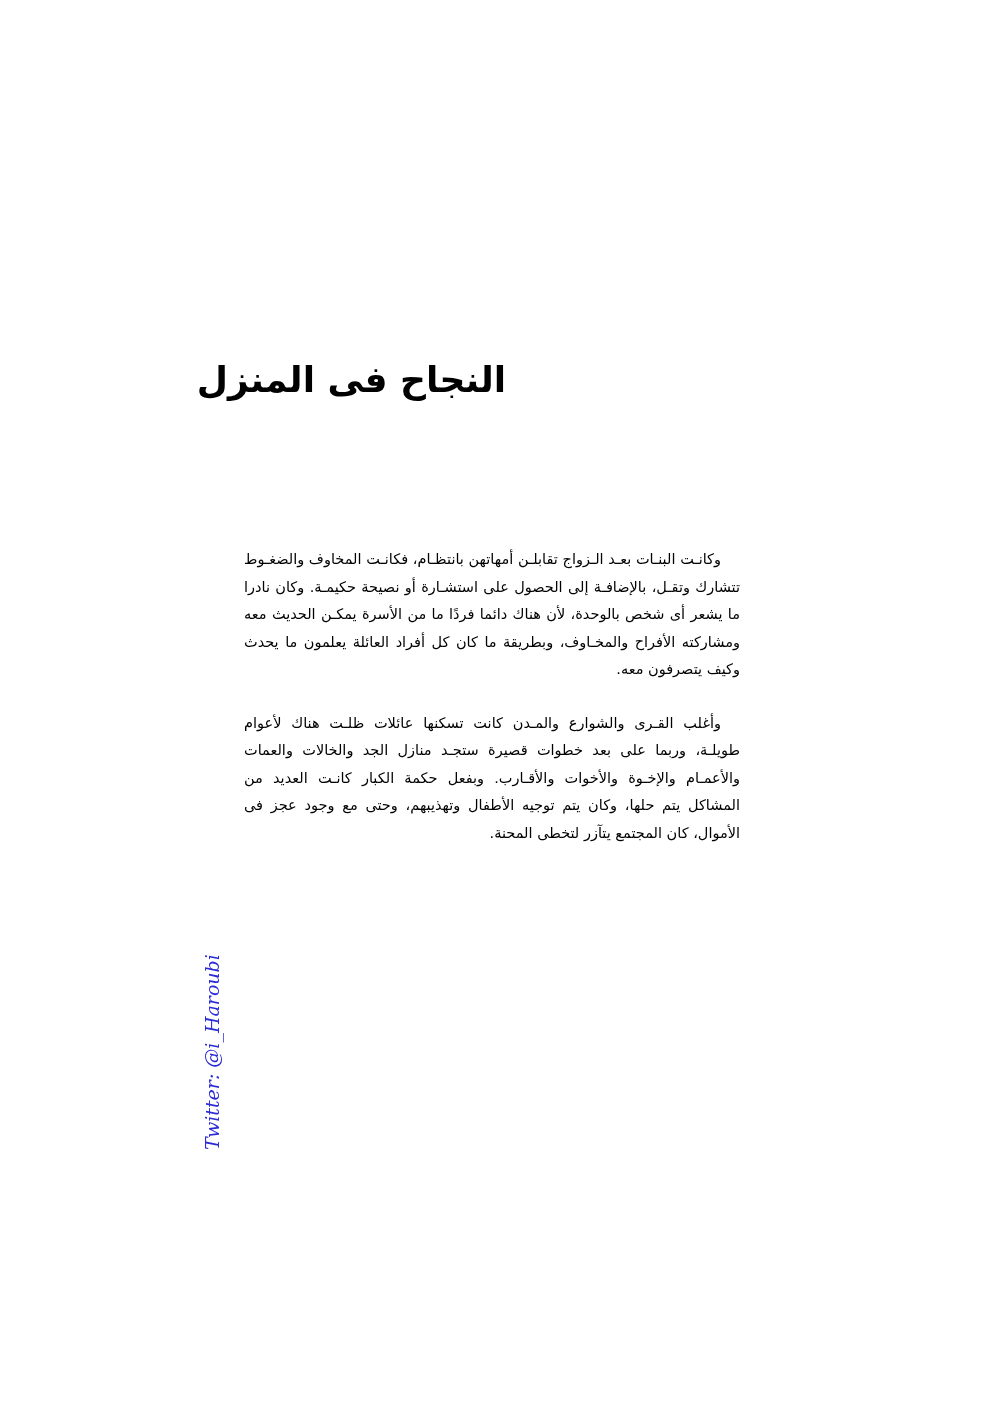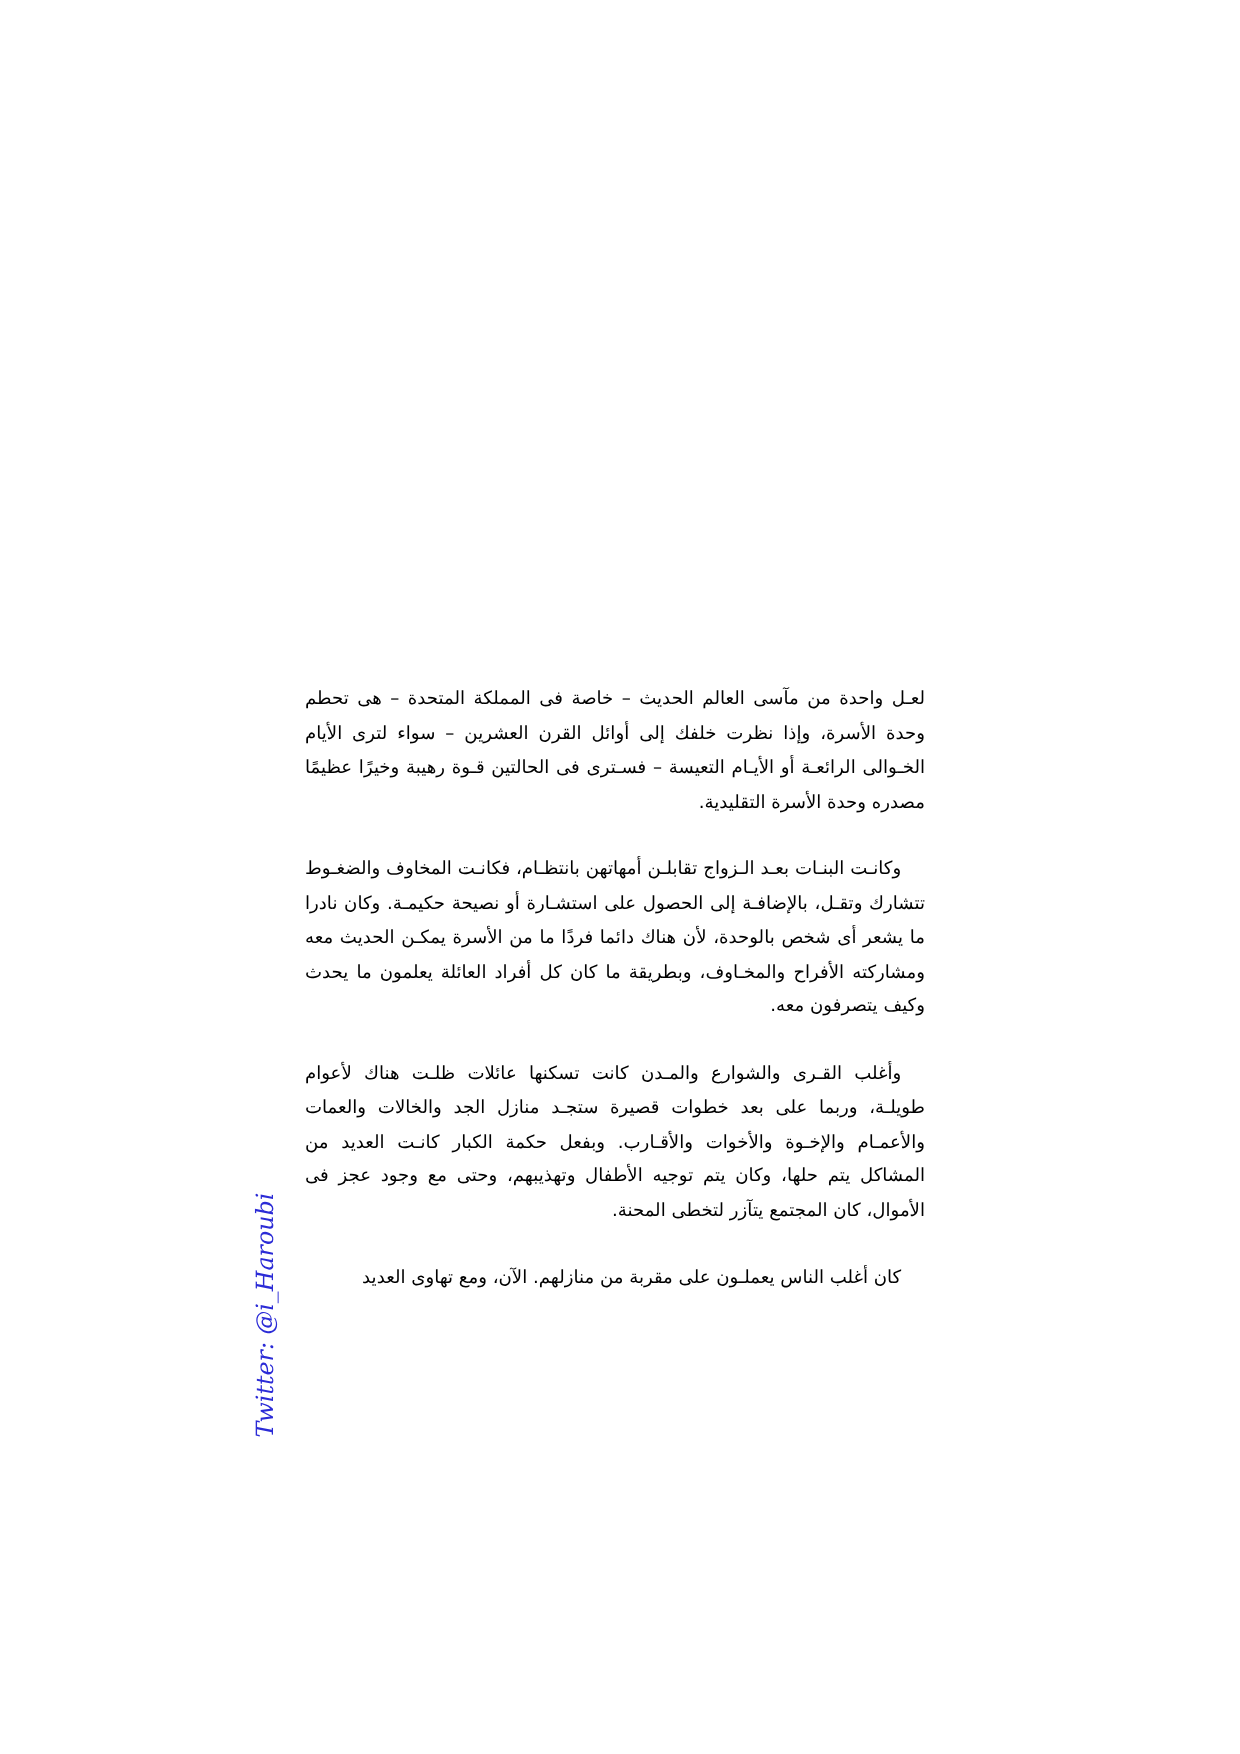"النجاح فى المنزل" h1.title { html: none -> <h1>النجاح فى المنزل</h1> }
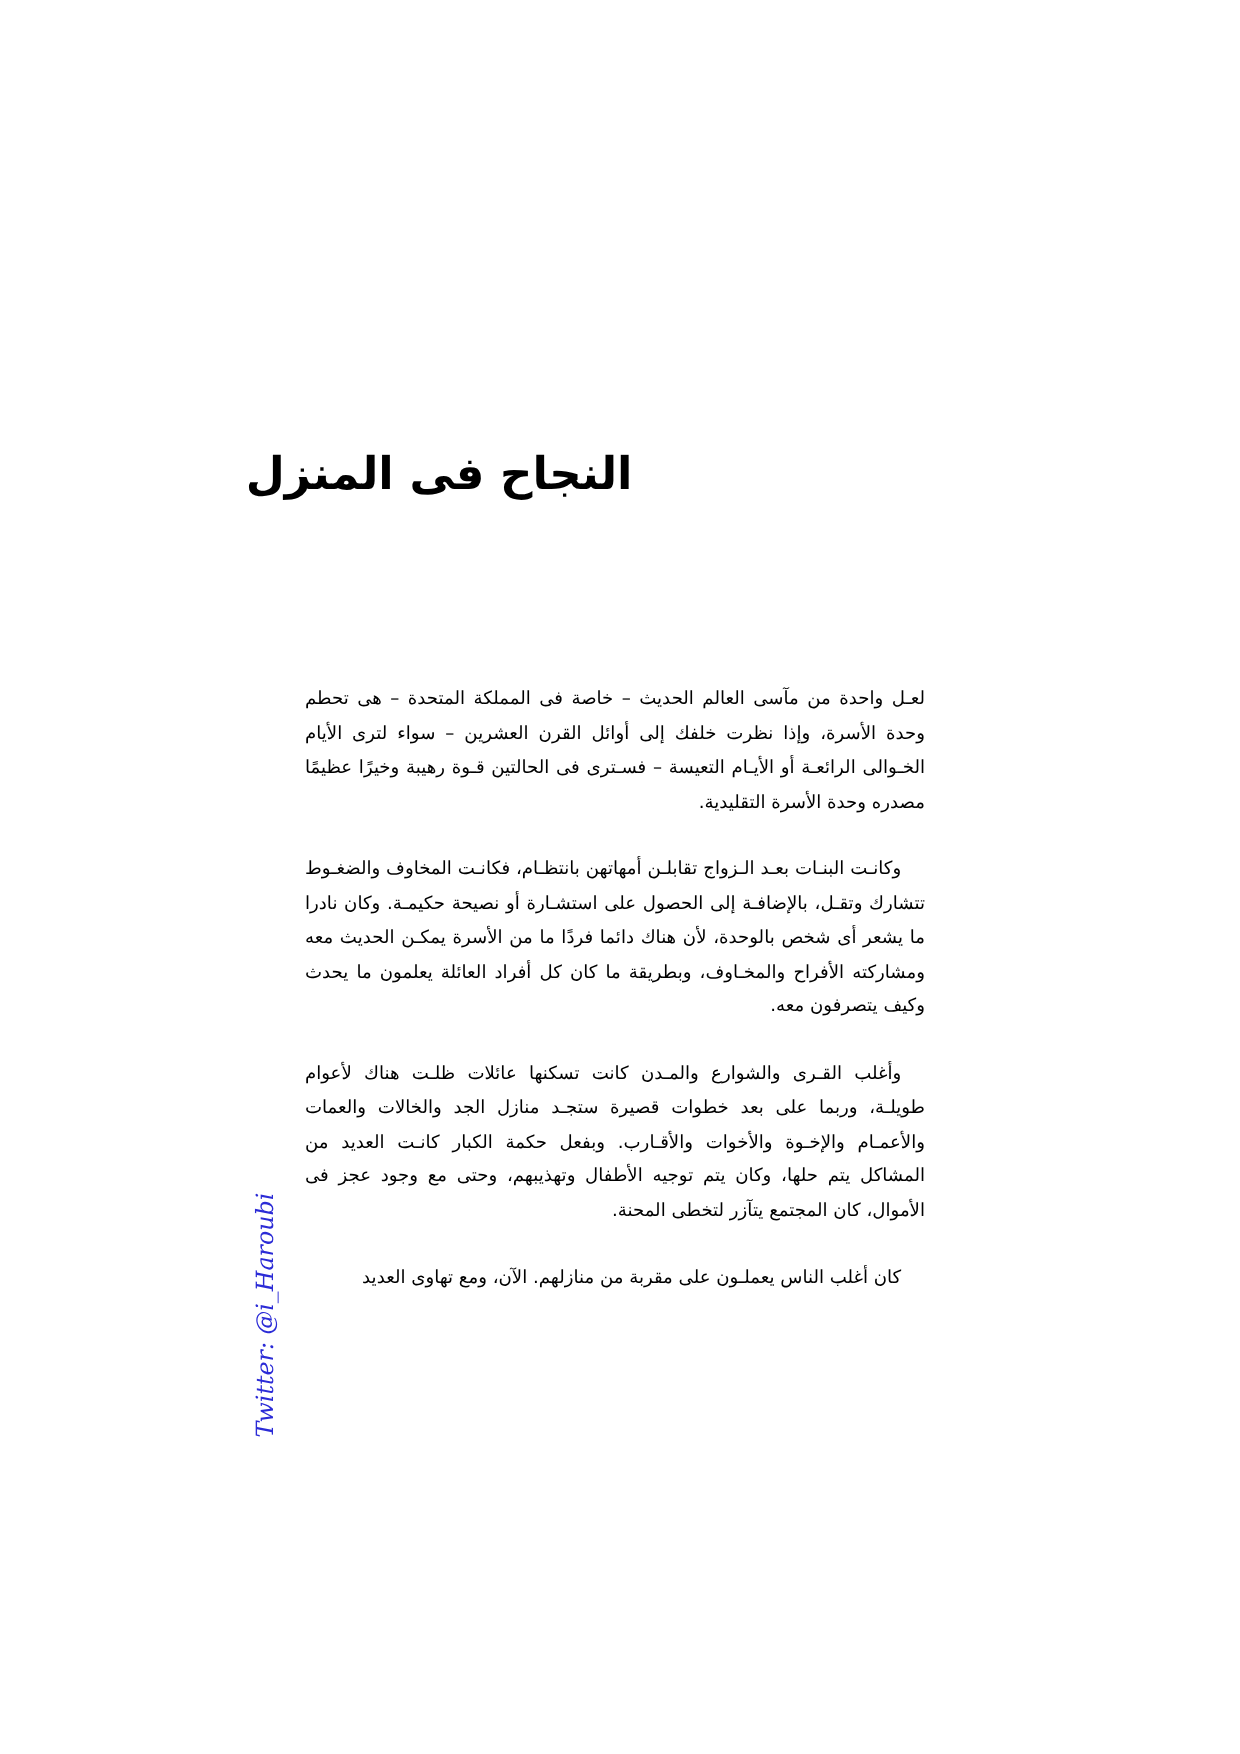"لعـل واحدة من مآسى العالم" p.para { html: <p>لعـل واحدة من مآسى العالم الحديث – خاصة فى المملكة المتحدة – هى تحطم وحدة الأسرة، وإذا نظرت خلفك إلى أوائل القرن العشرين – سواء لترى الأيام الخـوالى الرائعـة أو الأيـام التعيسة – فسـترى فى الحالتين قـوة رهيبة وخيرًا عظيمًا مصدره وحدة الأسرة التقليدية.</p> -> none }
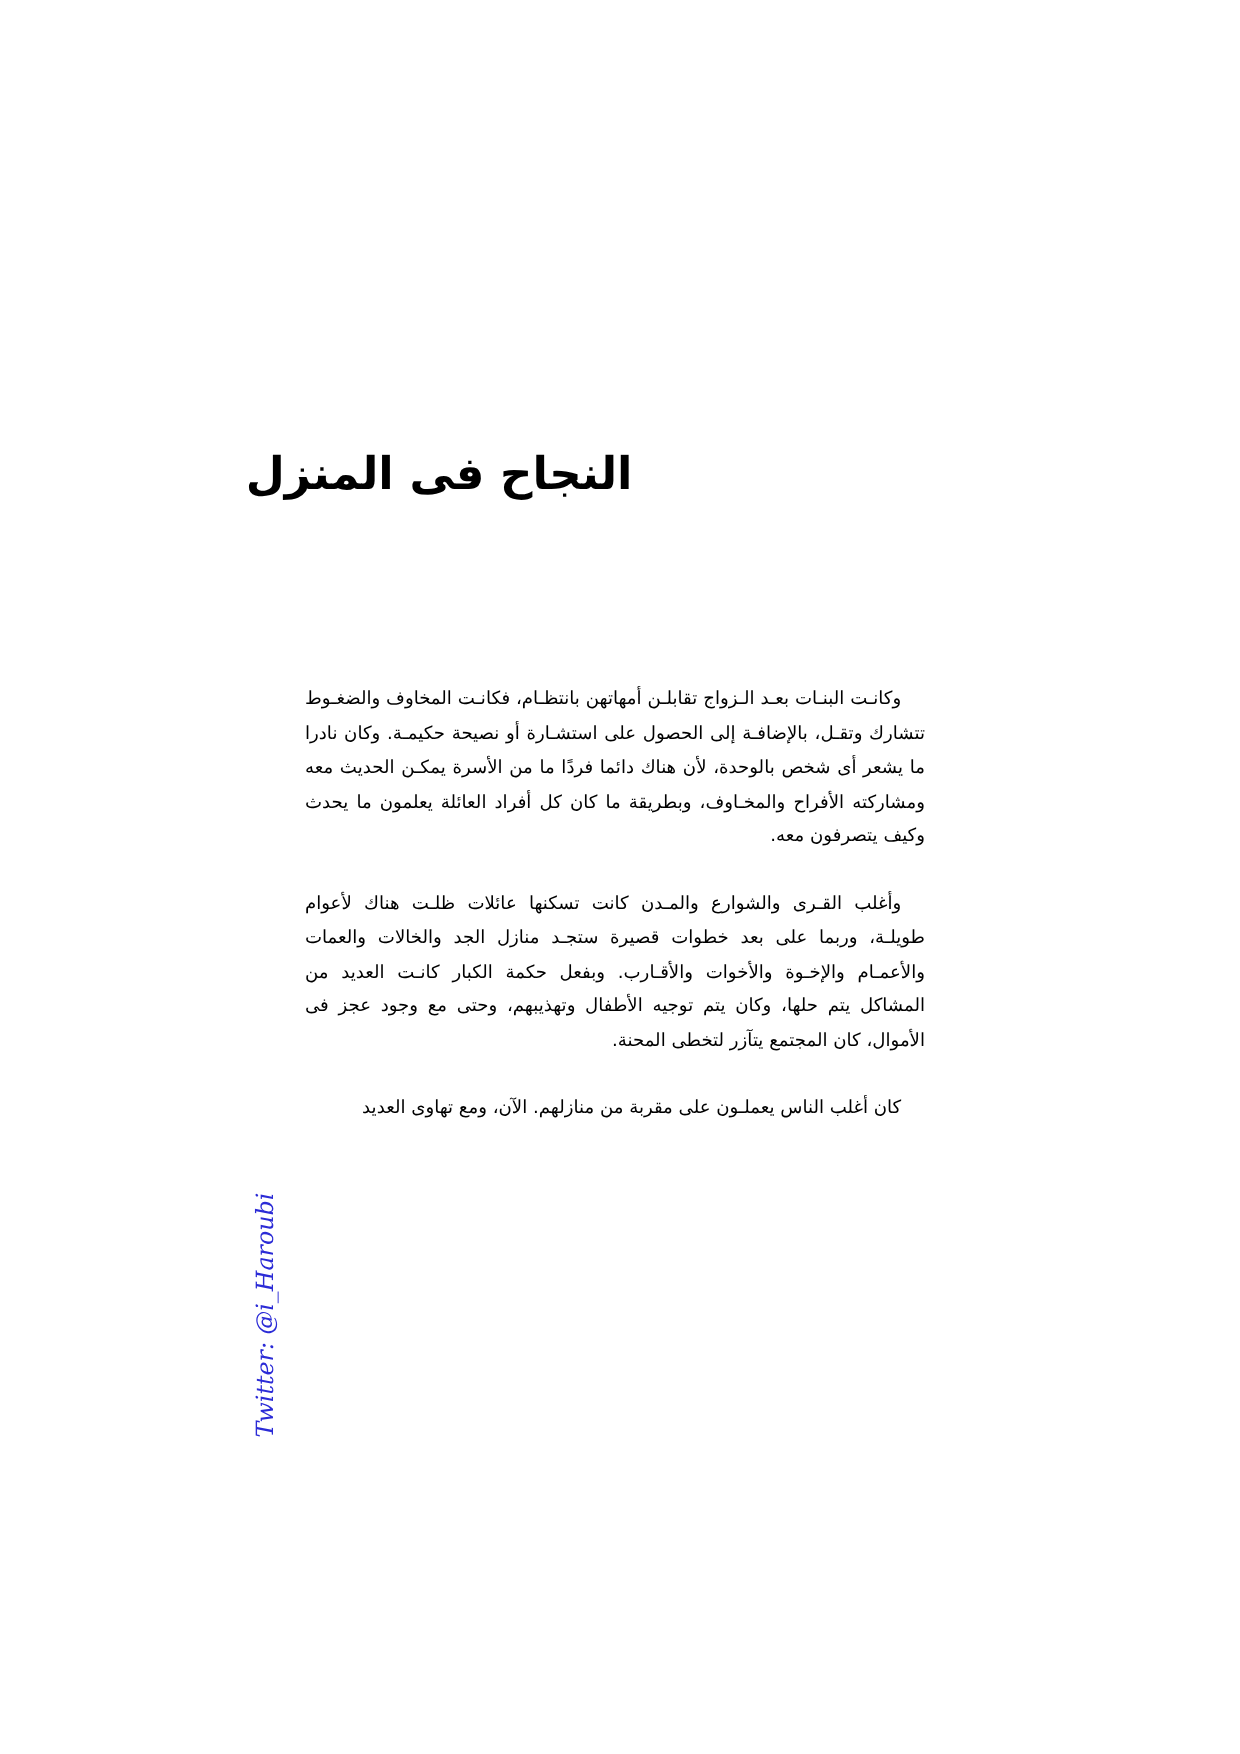"كان أغلب الناس يعملـون على" p.para { html: <p>كان أغلب الناس يعملـون على مقربة من منازلهم. الآن، ومع تهاوى العديد</p> -> none }
